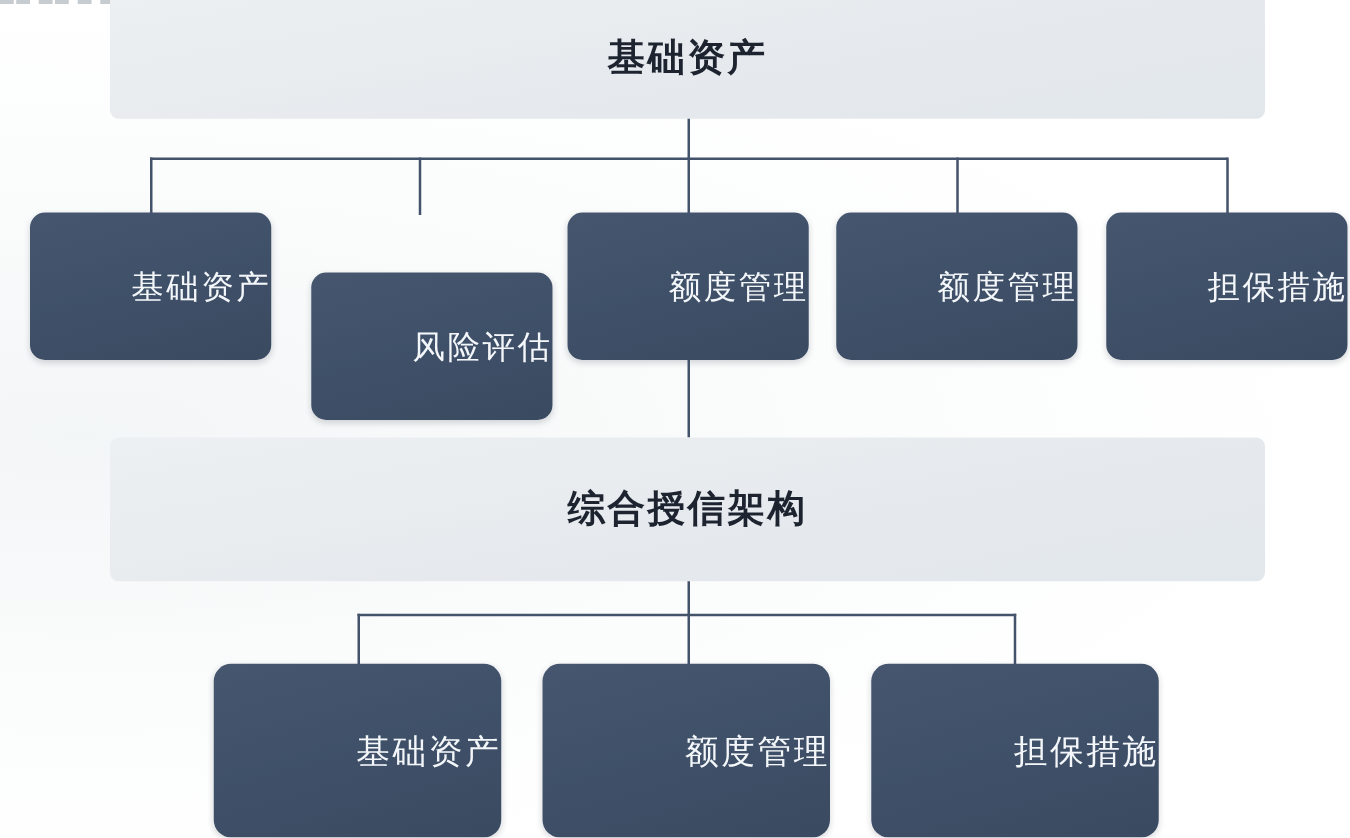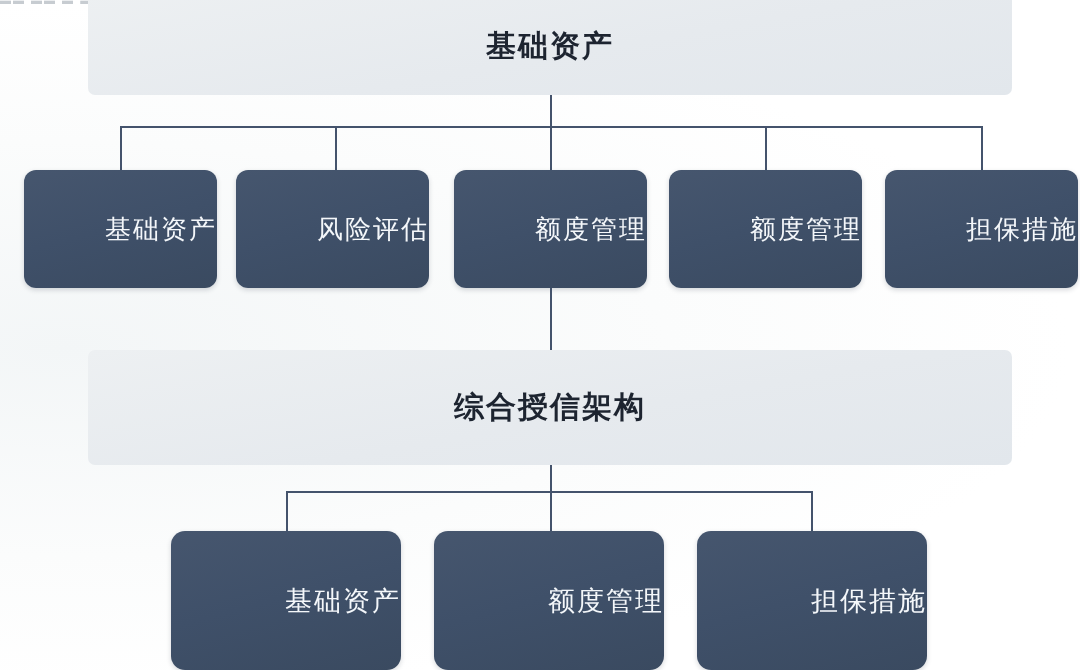"风险评估" div.node { left: 236px -> 249px; margin-top: none -> 48px }
